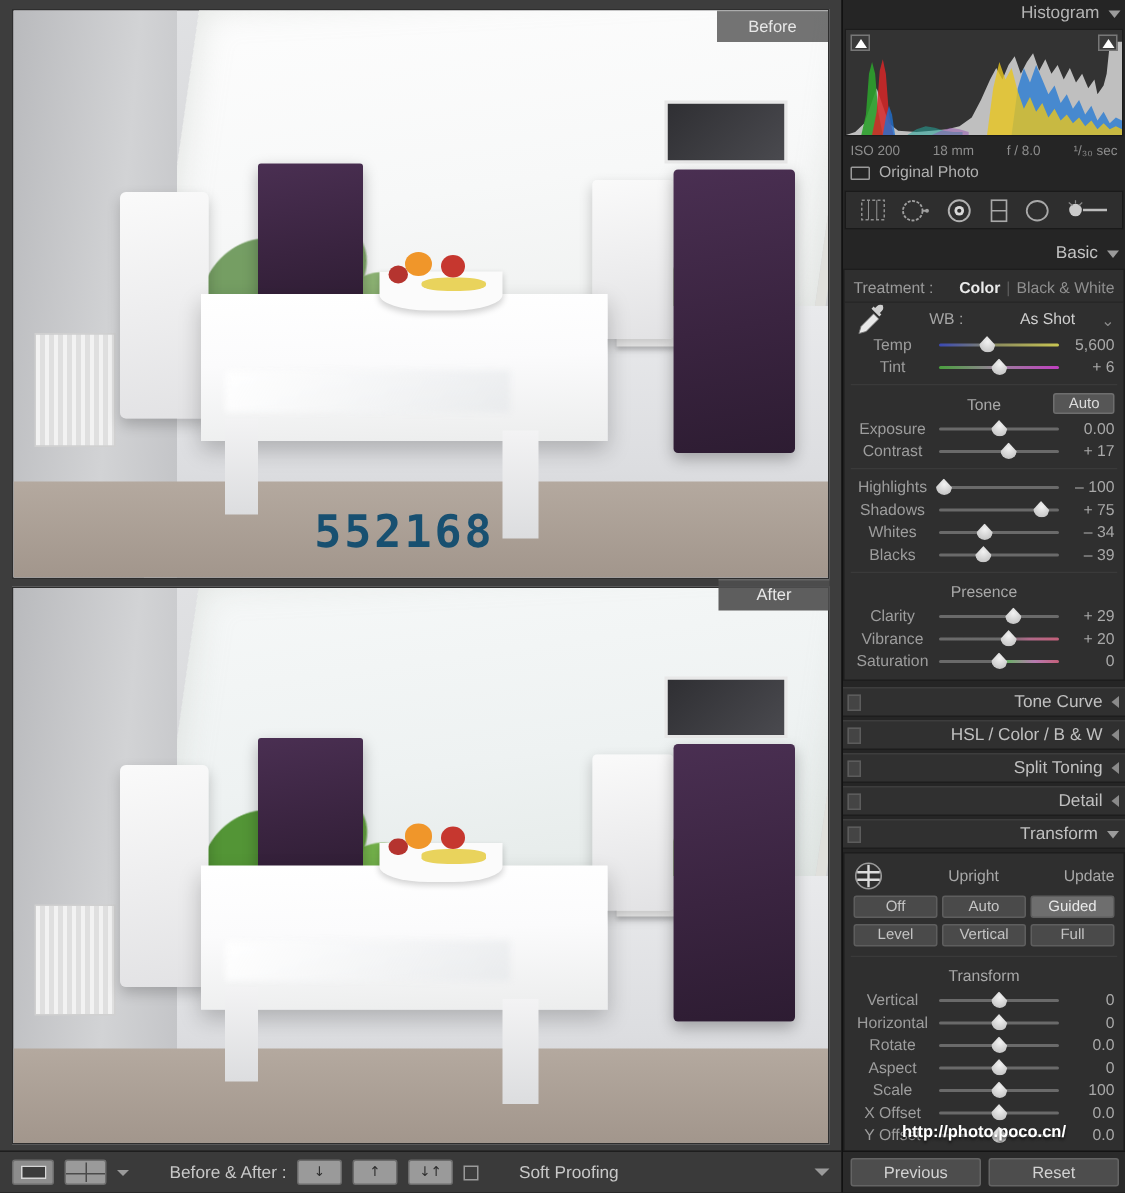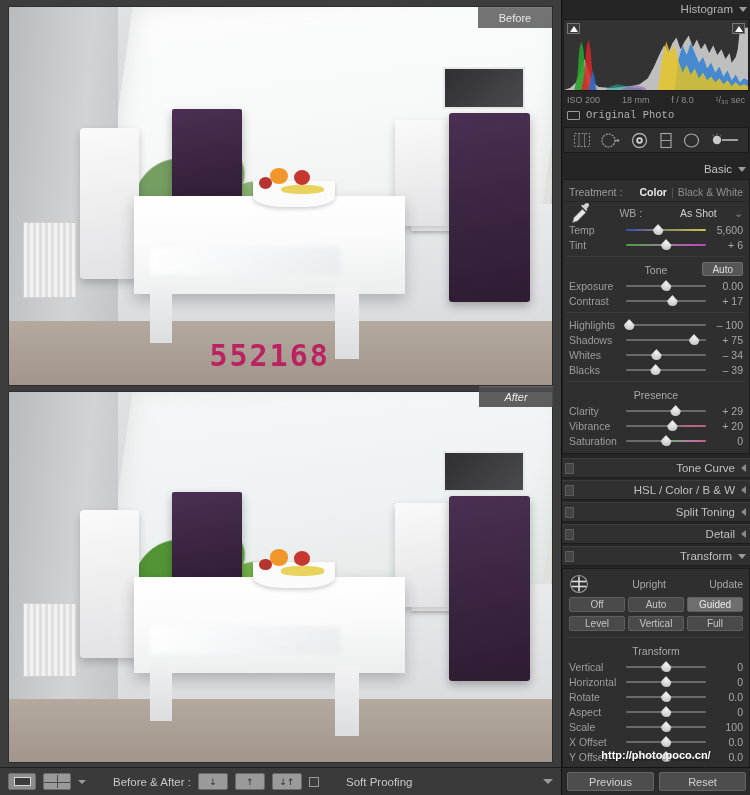"Original Photo" .orig-row { font-family: Liberation Mono, monospace -> none }
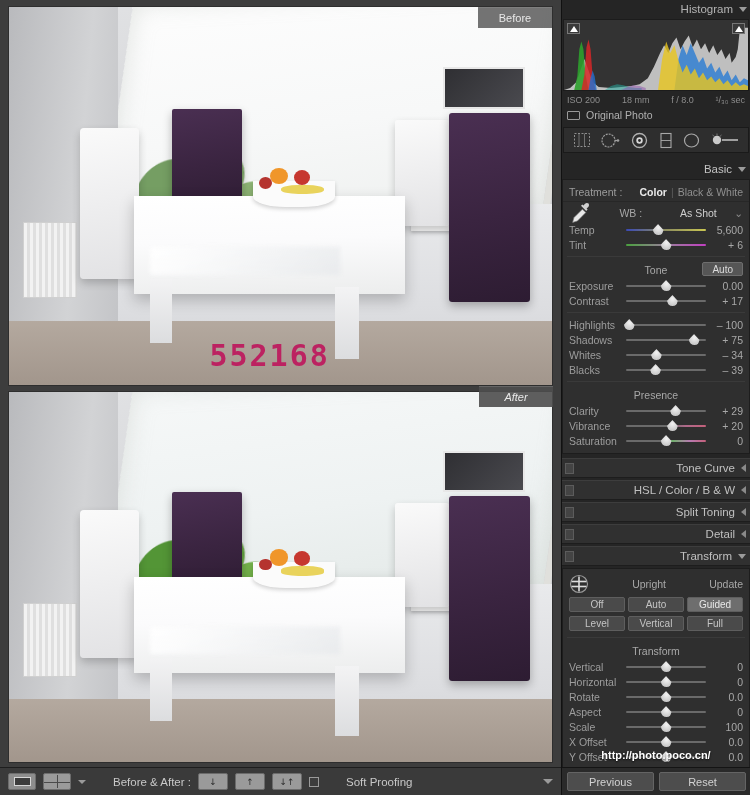"Temp" .slider-label { text-align: left -> center }
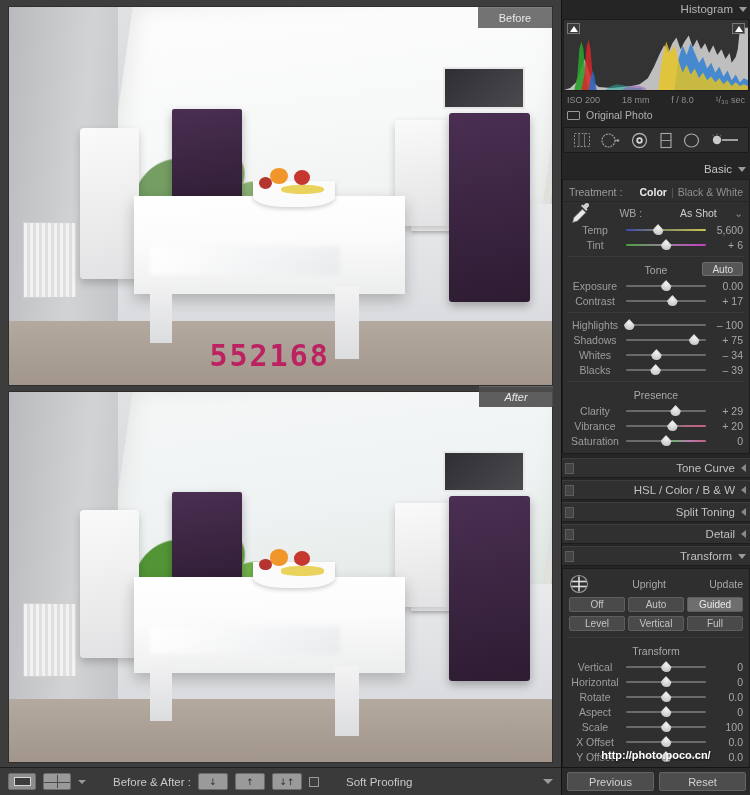"552168" .watermark-photo { color: #be185d -> #0c4a6e }
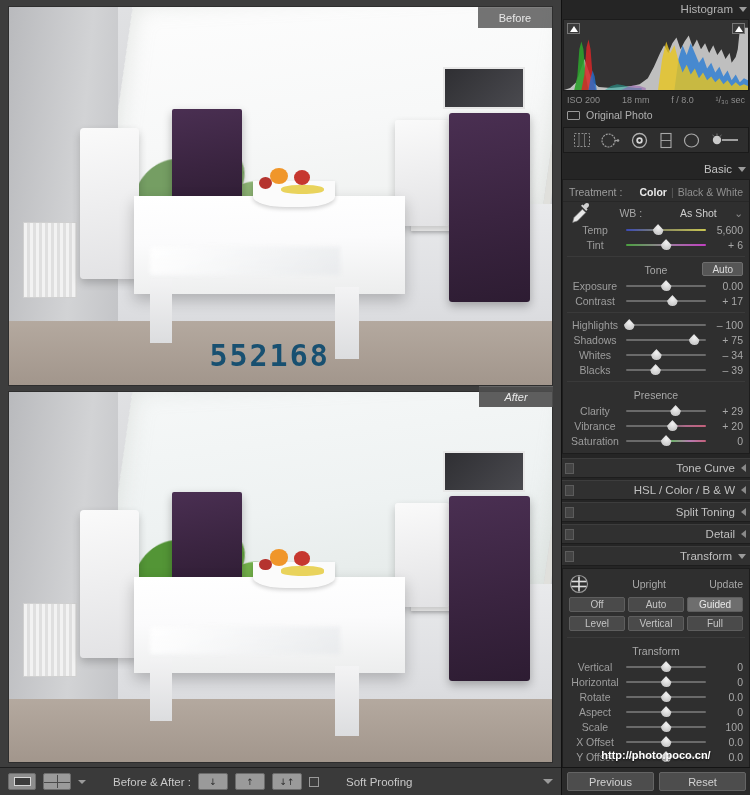"After" .ba-tag.after-tag { font-style: italic -> none }
